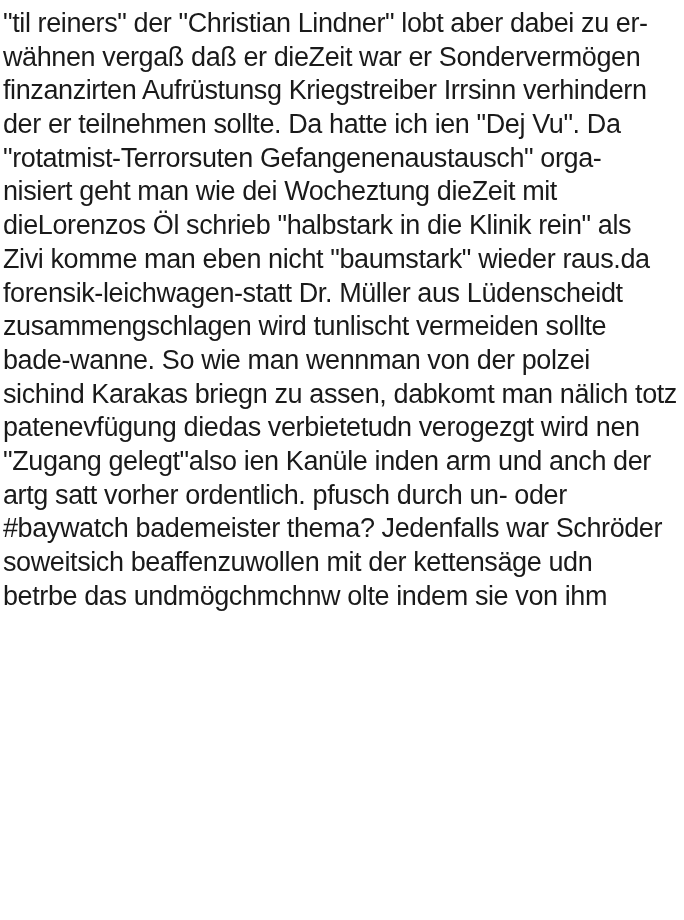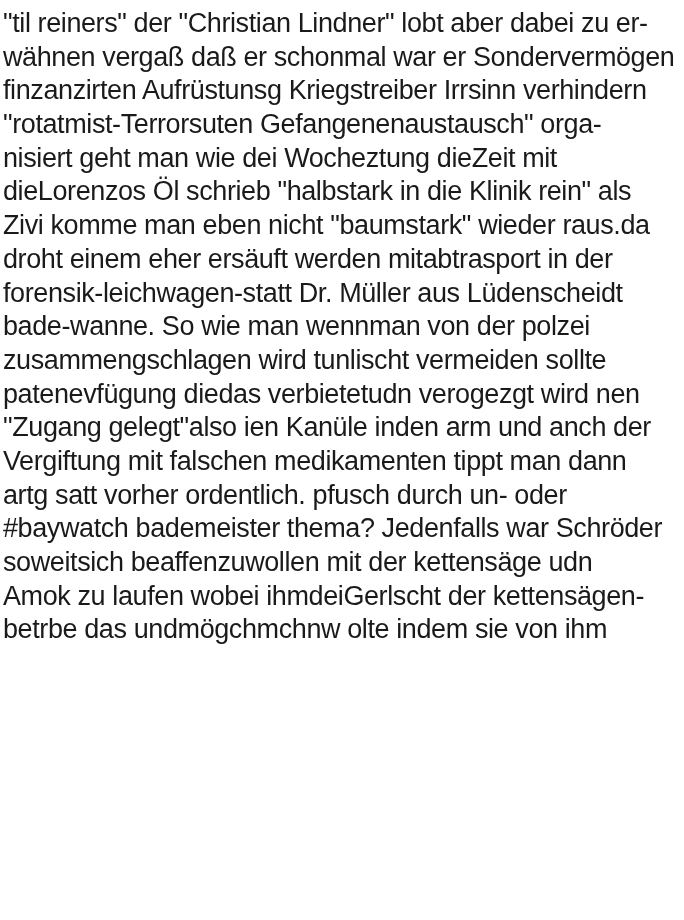"wähnen vergaß daß er schonmal" div.line { text: schonmal -> dieZeit }
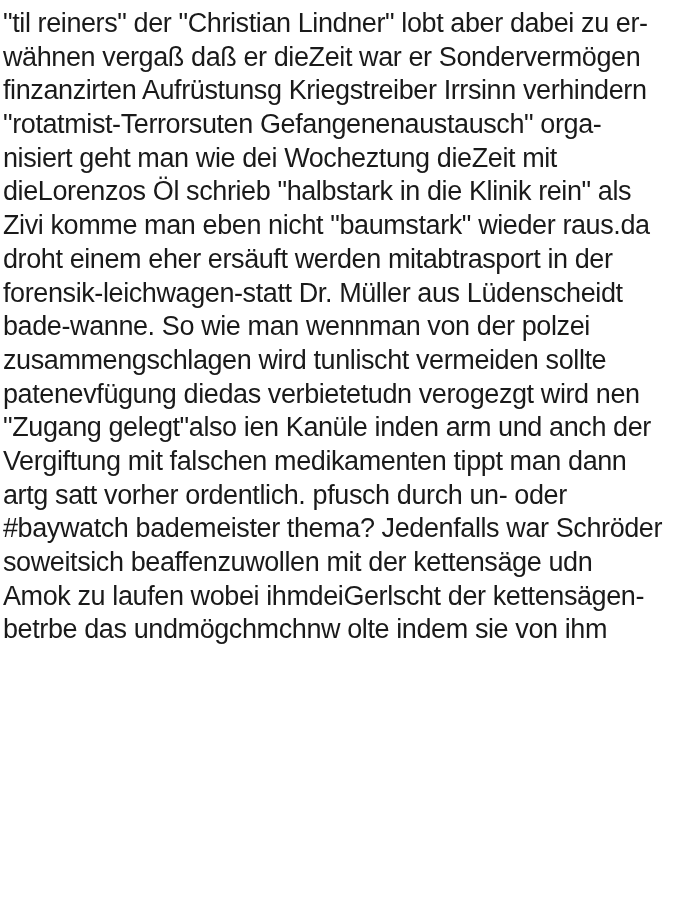"der er teilnehmen sollte. Da" div.line { html: none -> <div>der er teilnehmen sollte. Da hatte ich ien "Dej Vu". Da</div> }
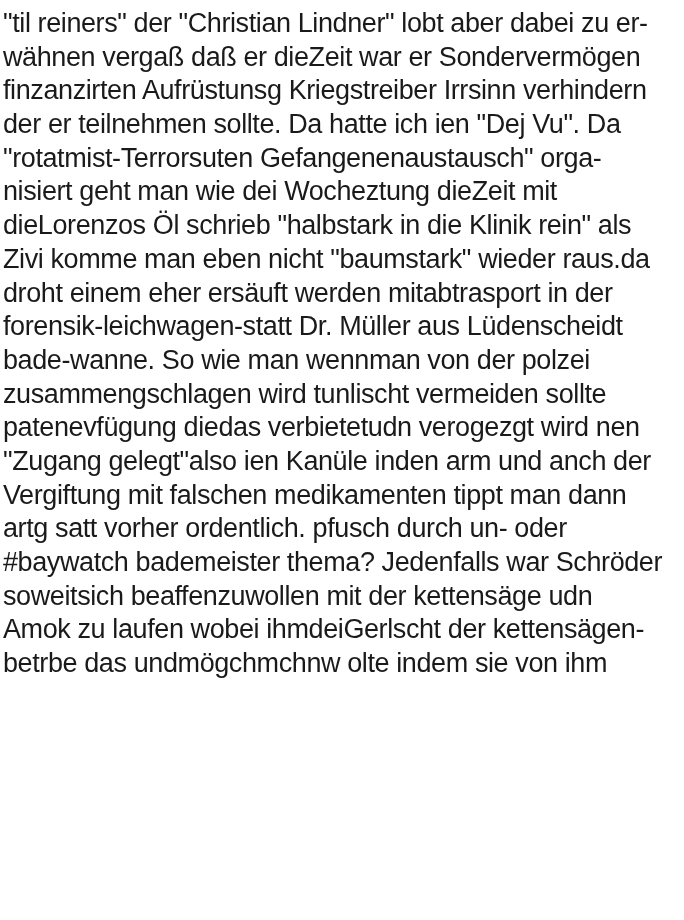"droht einem eher ersäuft werden" div.line { html: <div>droht einem eher ersäuft werden mitabtrasport in der</div> -> none }
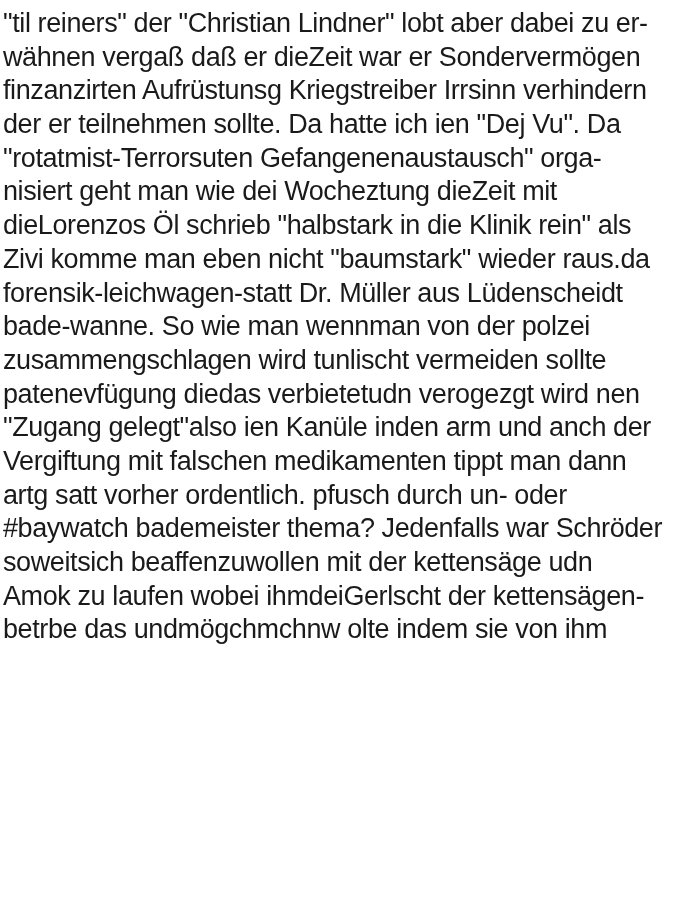"bade-wanne. So wie man wennman" div.line { order: before "zusammengschlagen wird tunlischt" -> after "zusammengschlagen wird tunlischt" }
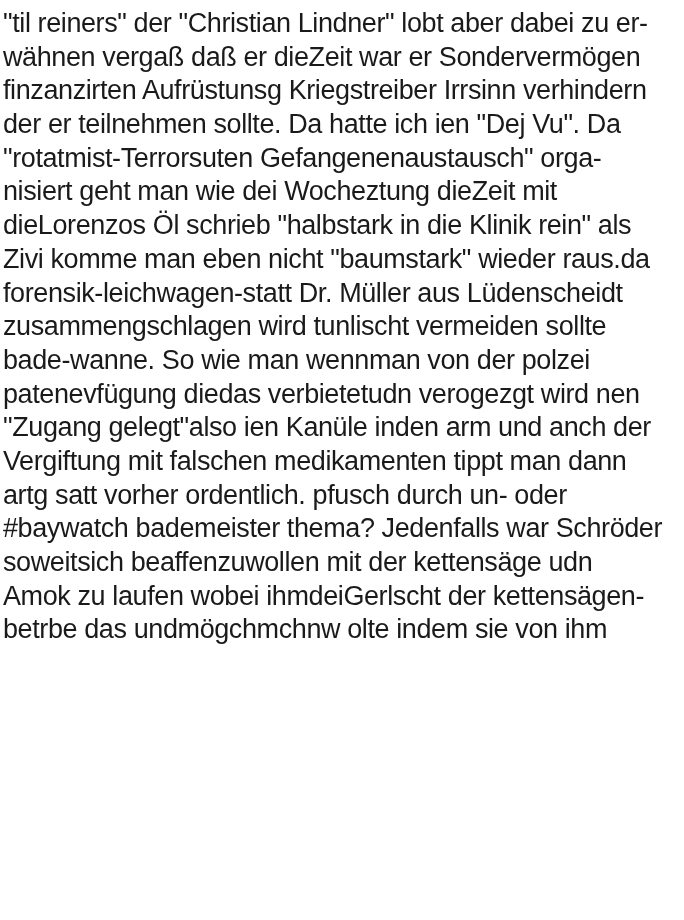"sichind Karakas briegn zu assen," div.line { html: none -> <div>sichind Karakas briegn zu assen, dabkomt man nälich totz</div> }
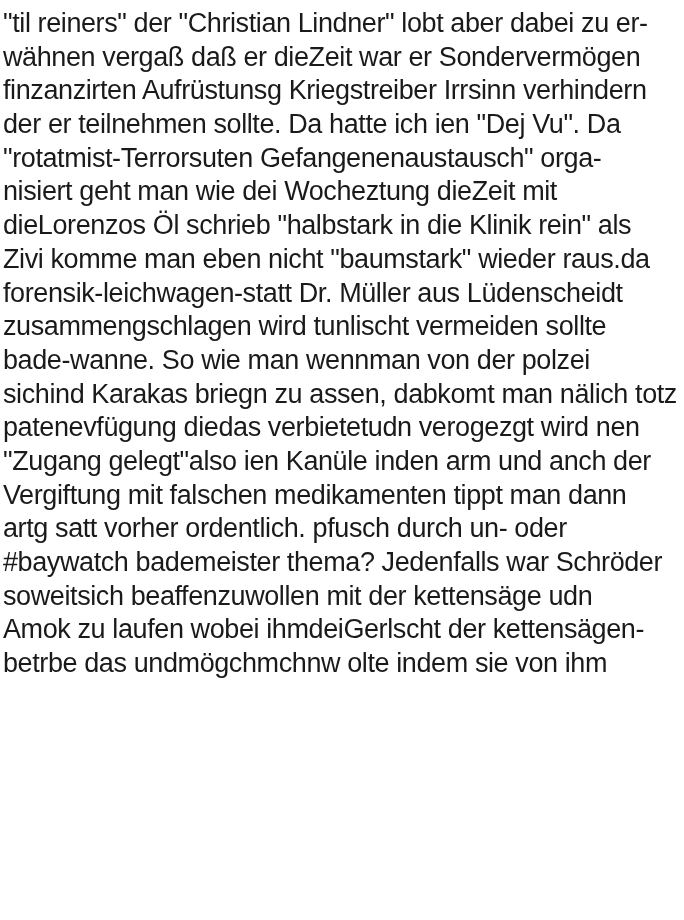"Vergiftung mit falschen medikamenten" div.line { html: <div>Vergiftung mit falschen medikamenten tippt man dann</div> -> none }
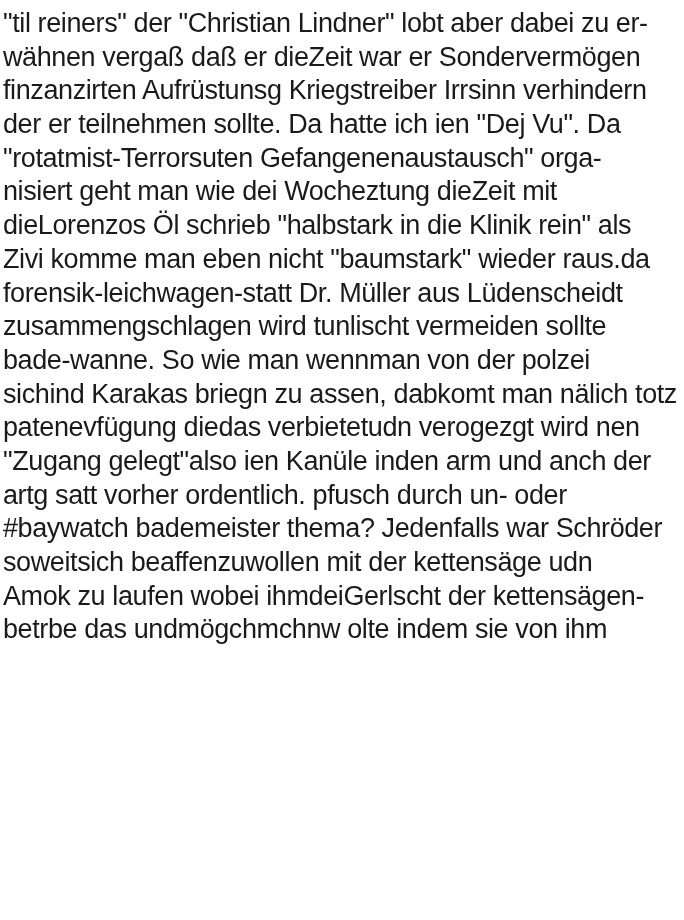"Amok zu laufen wobei ihmdeiGerlscht" div.line { html: <div>Amok zu laufen wobei ihmdeiGerlscht der kettensägen-</div> -> none }
